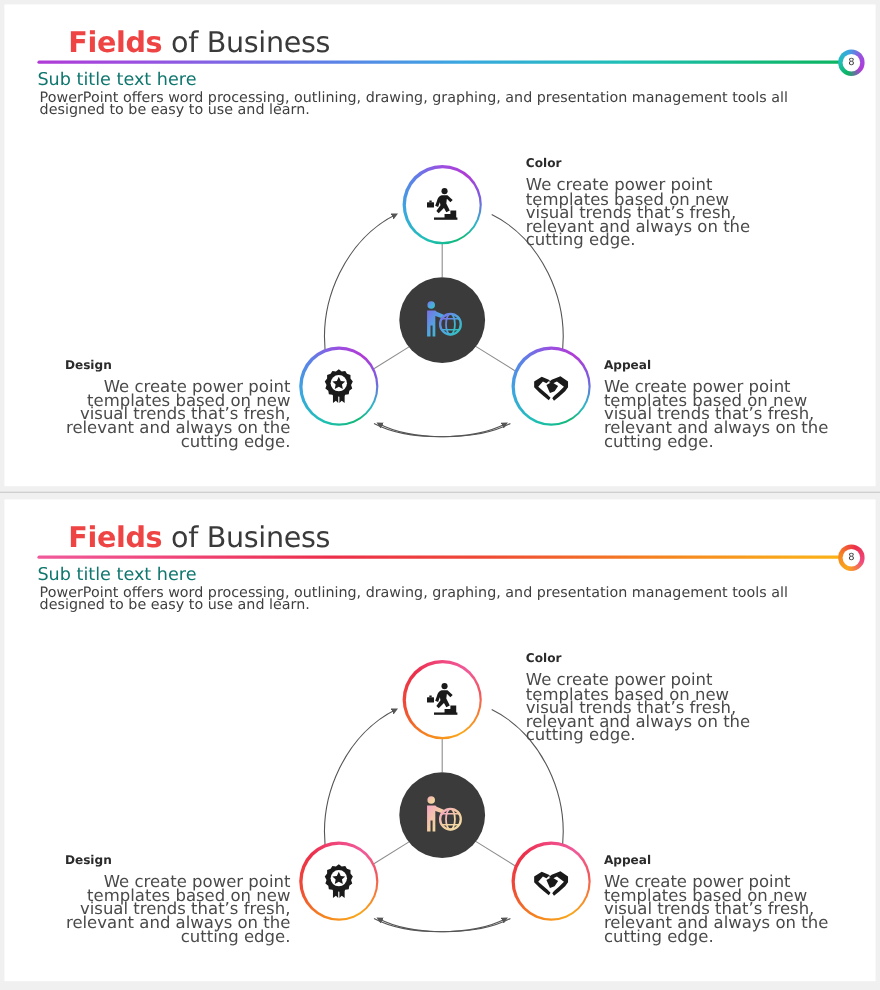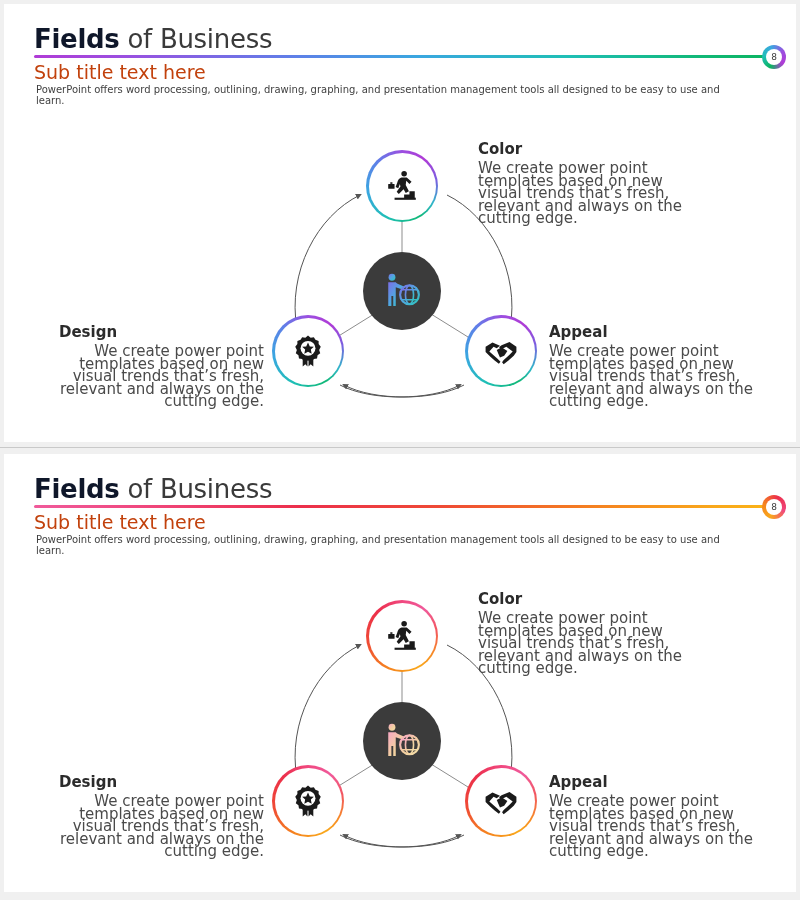"Fields" .hdr-title b { color: #0f172a -> #ef4444; margin-left: none -> 28px }
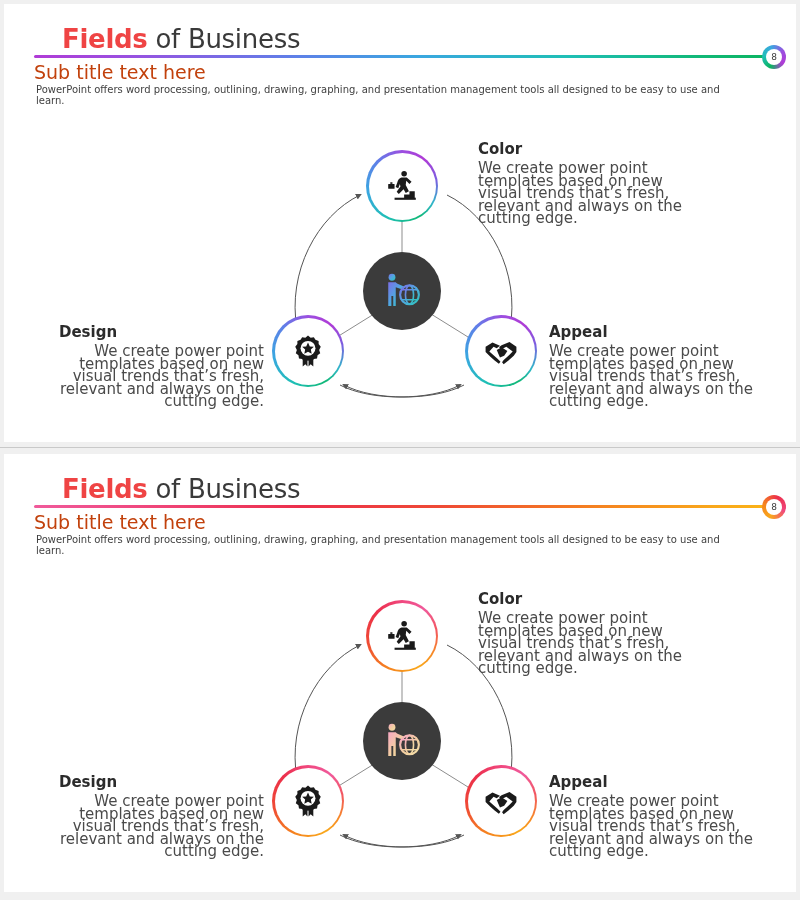"Sub title text here" .hdr-sub { color: #c2410c -> #0f766e; font-size: 19px -> 16px }
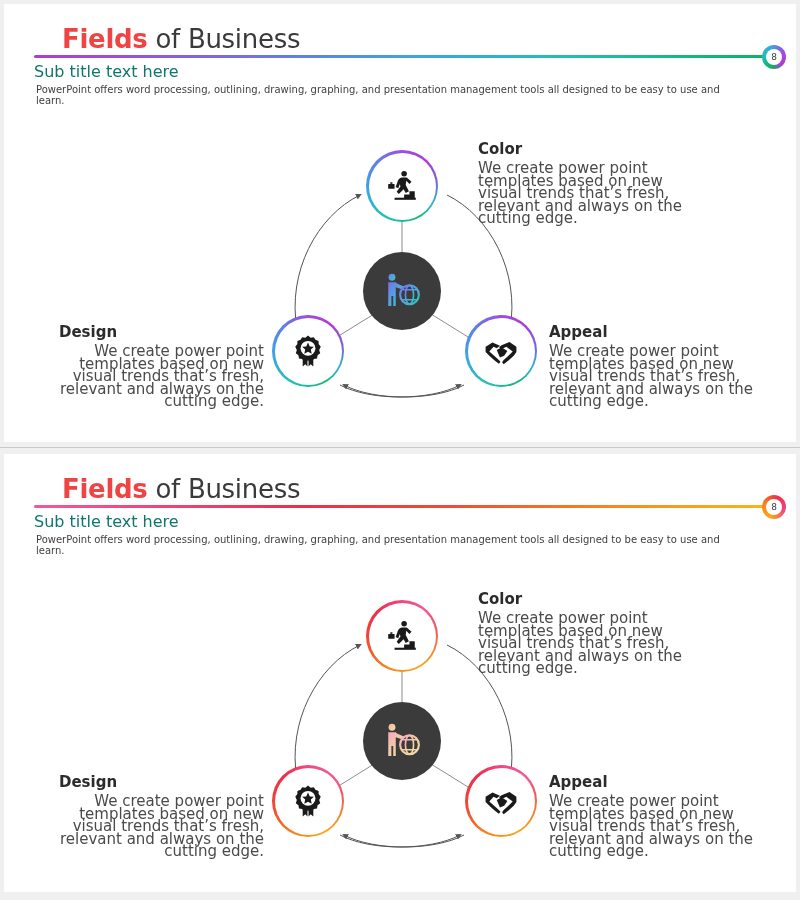"PowerPoint offers word processing," .hdr-desc { font-size: 10px -> 13px }
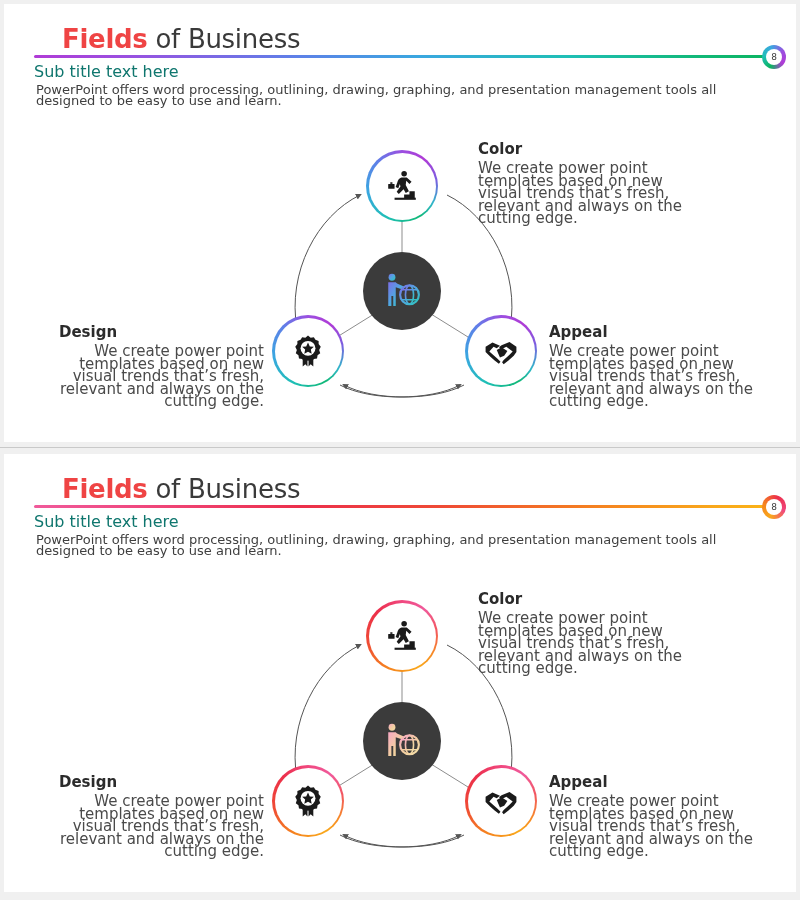"Color" .lbl-h { font-size: 15px -> 11px }
